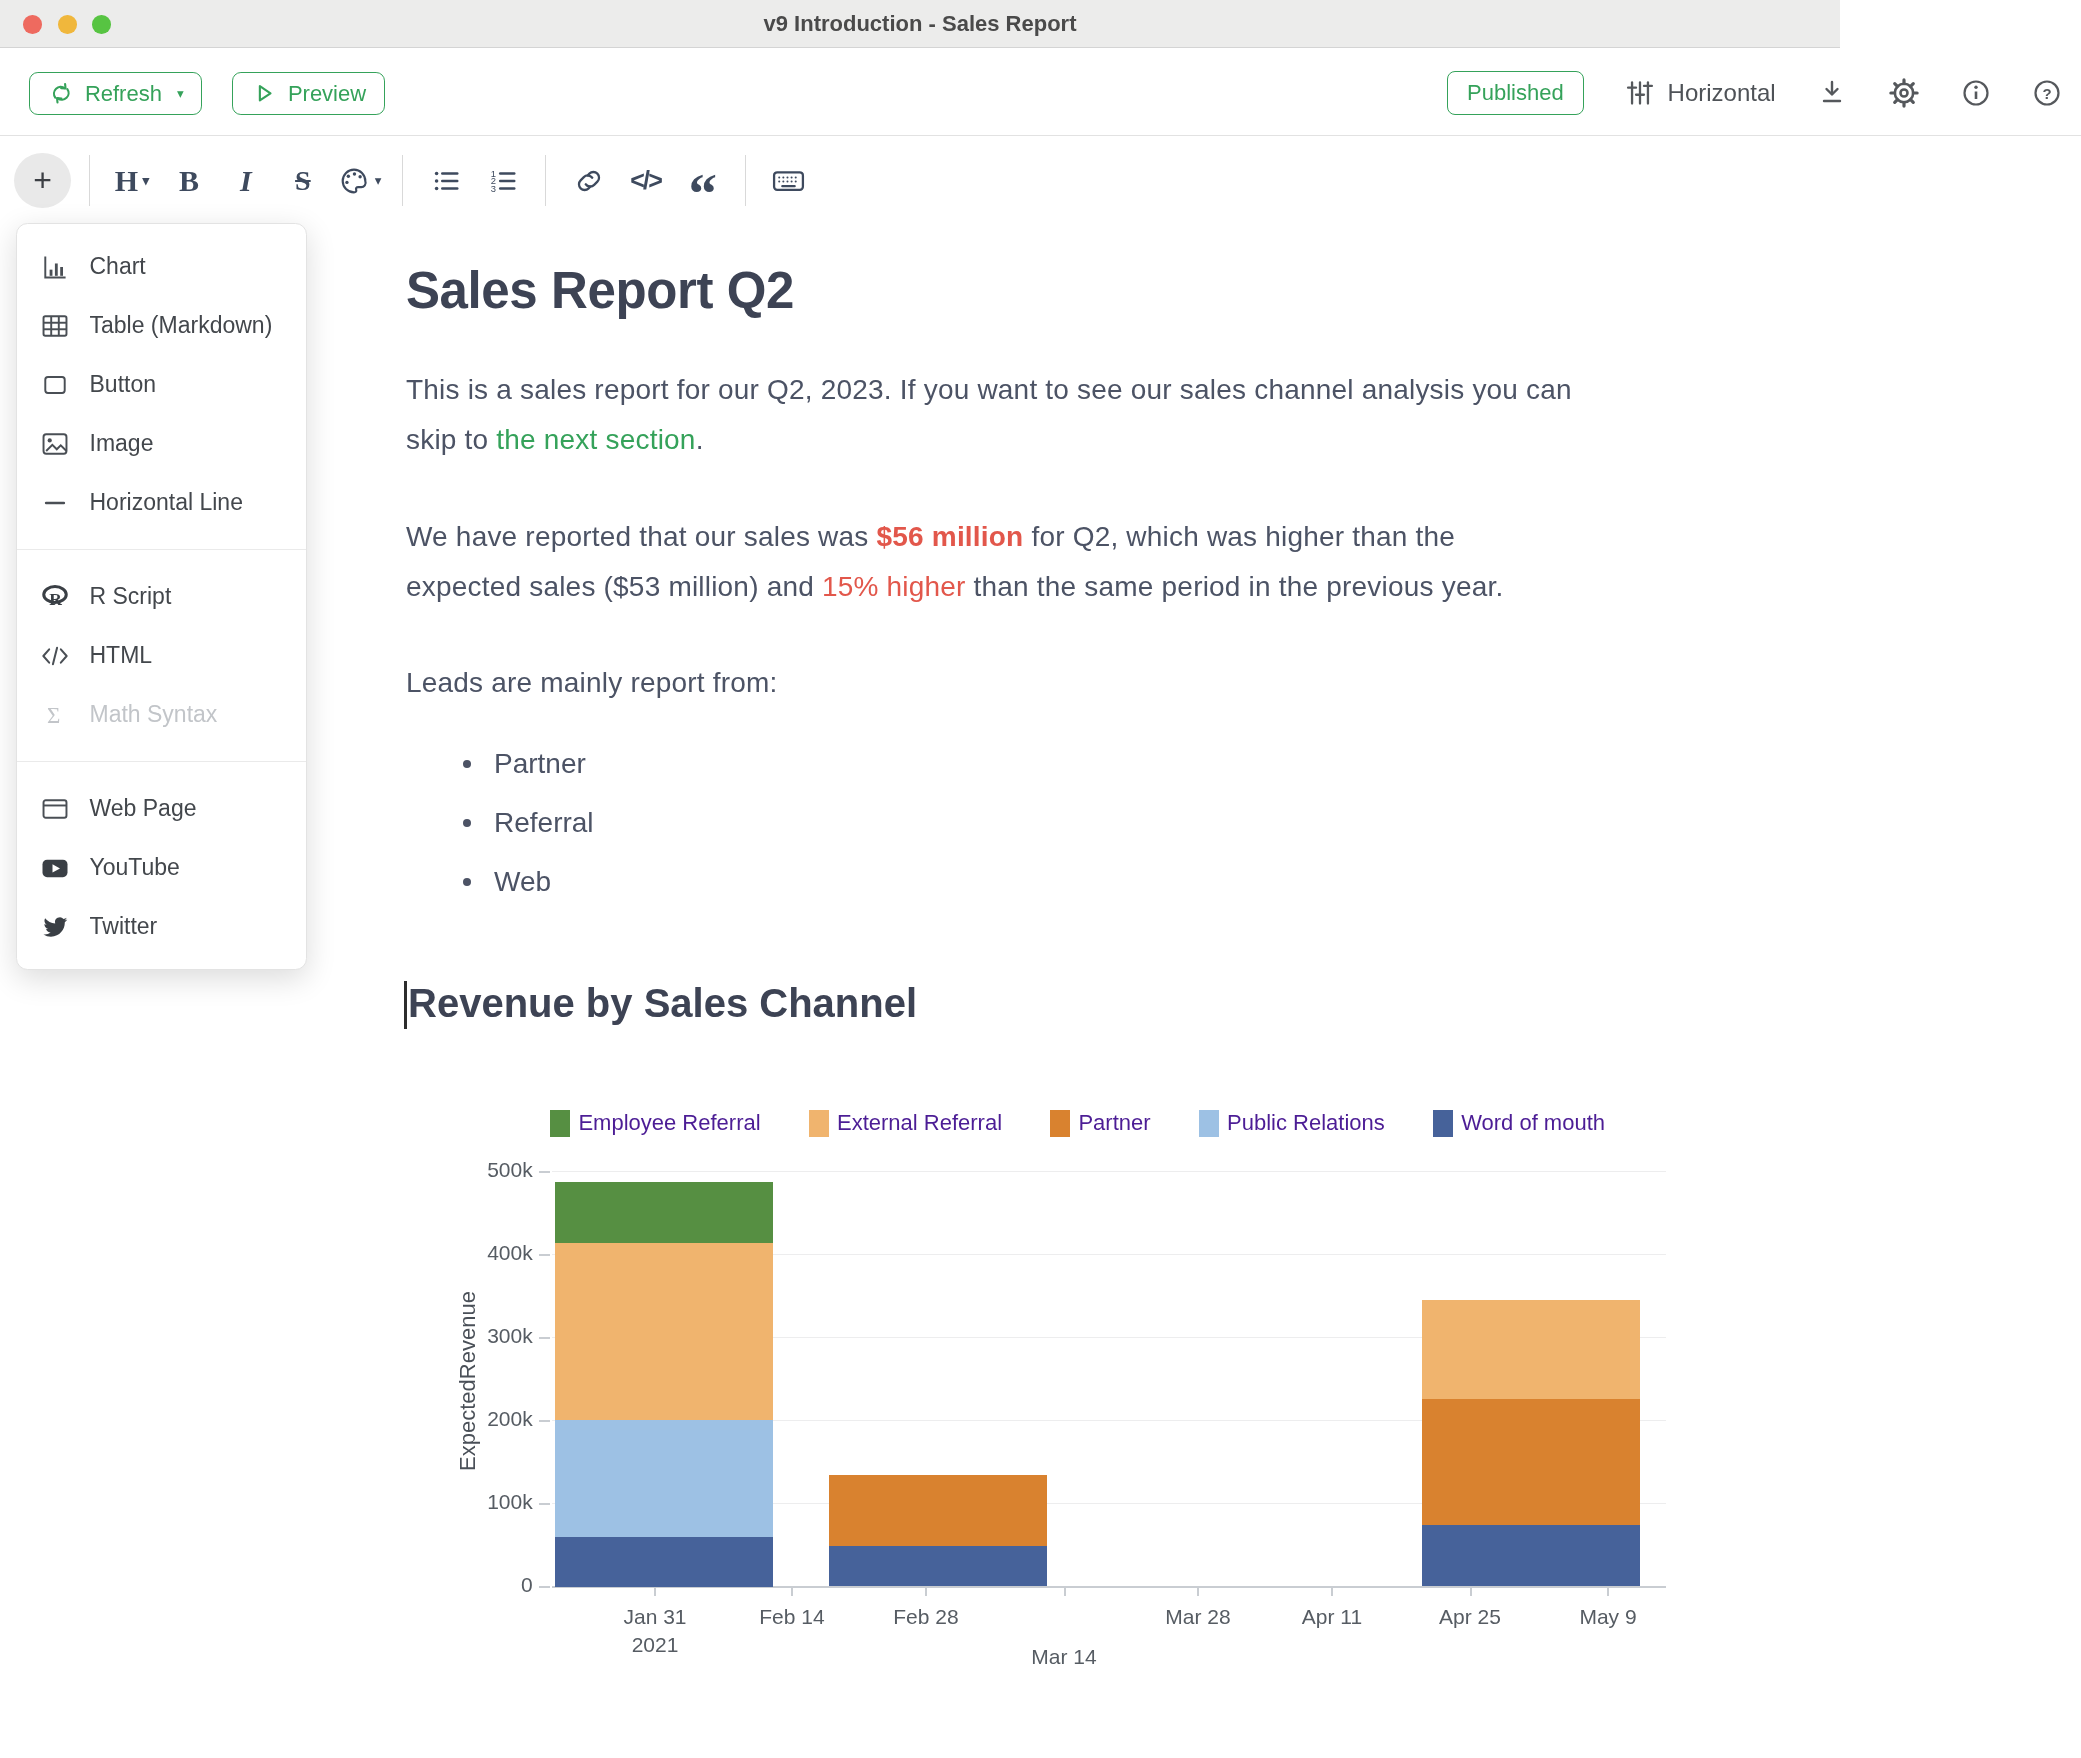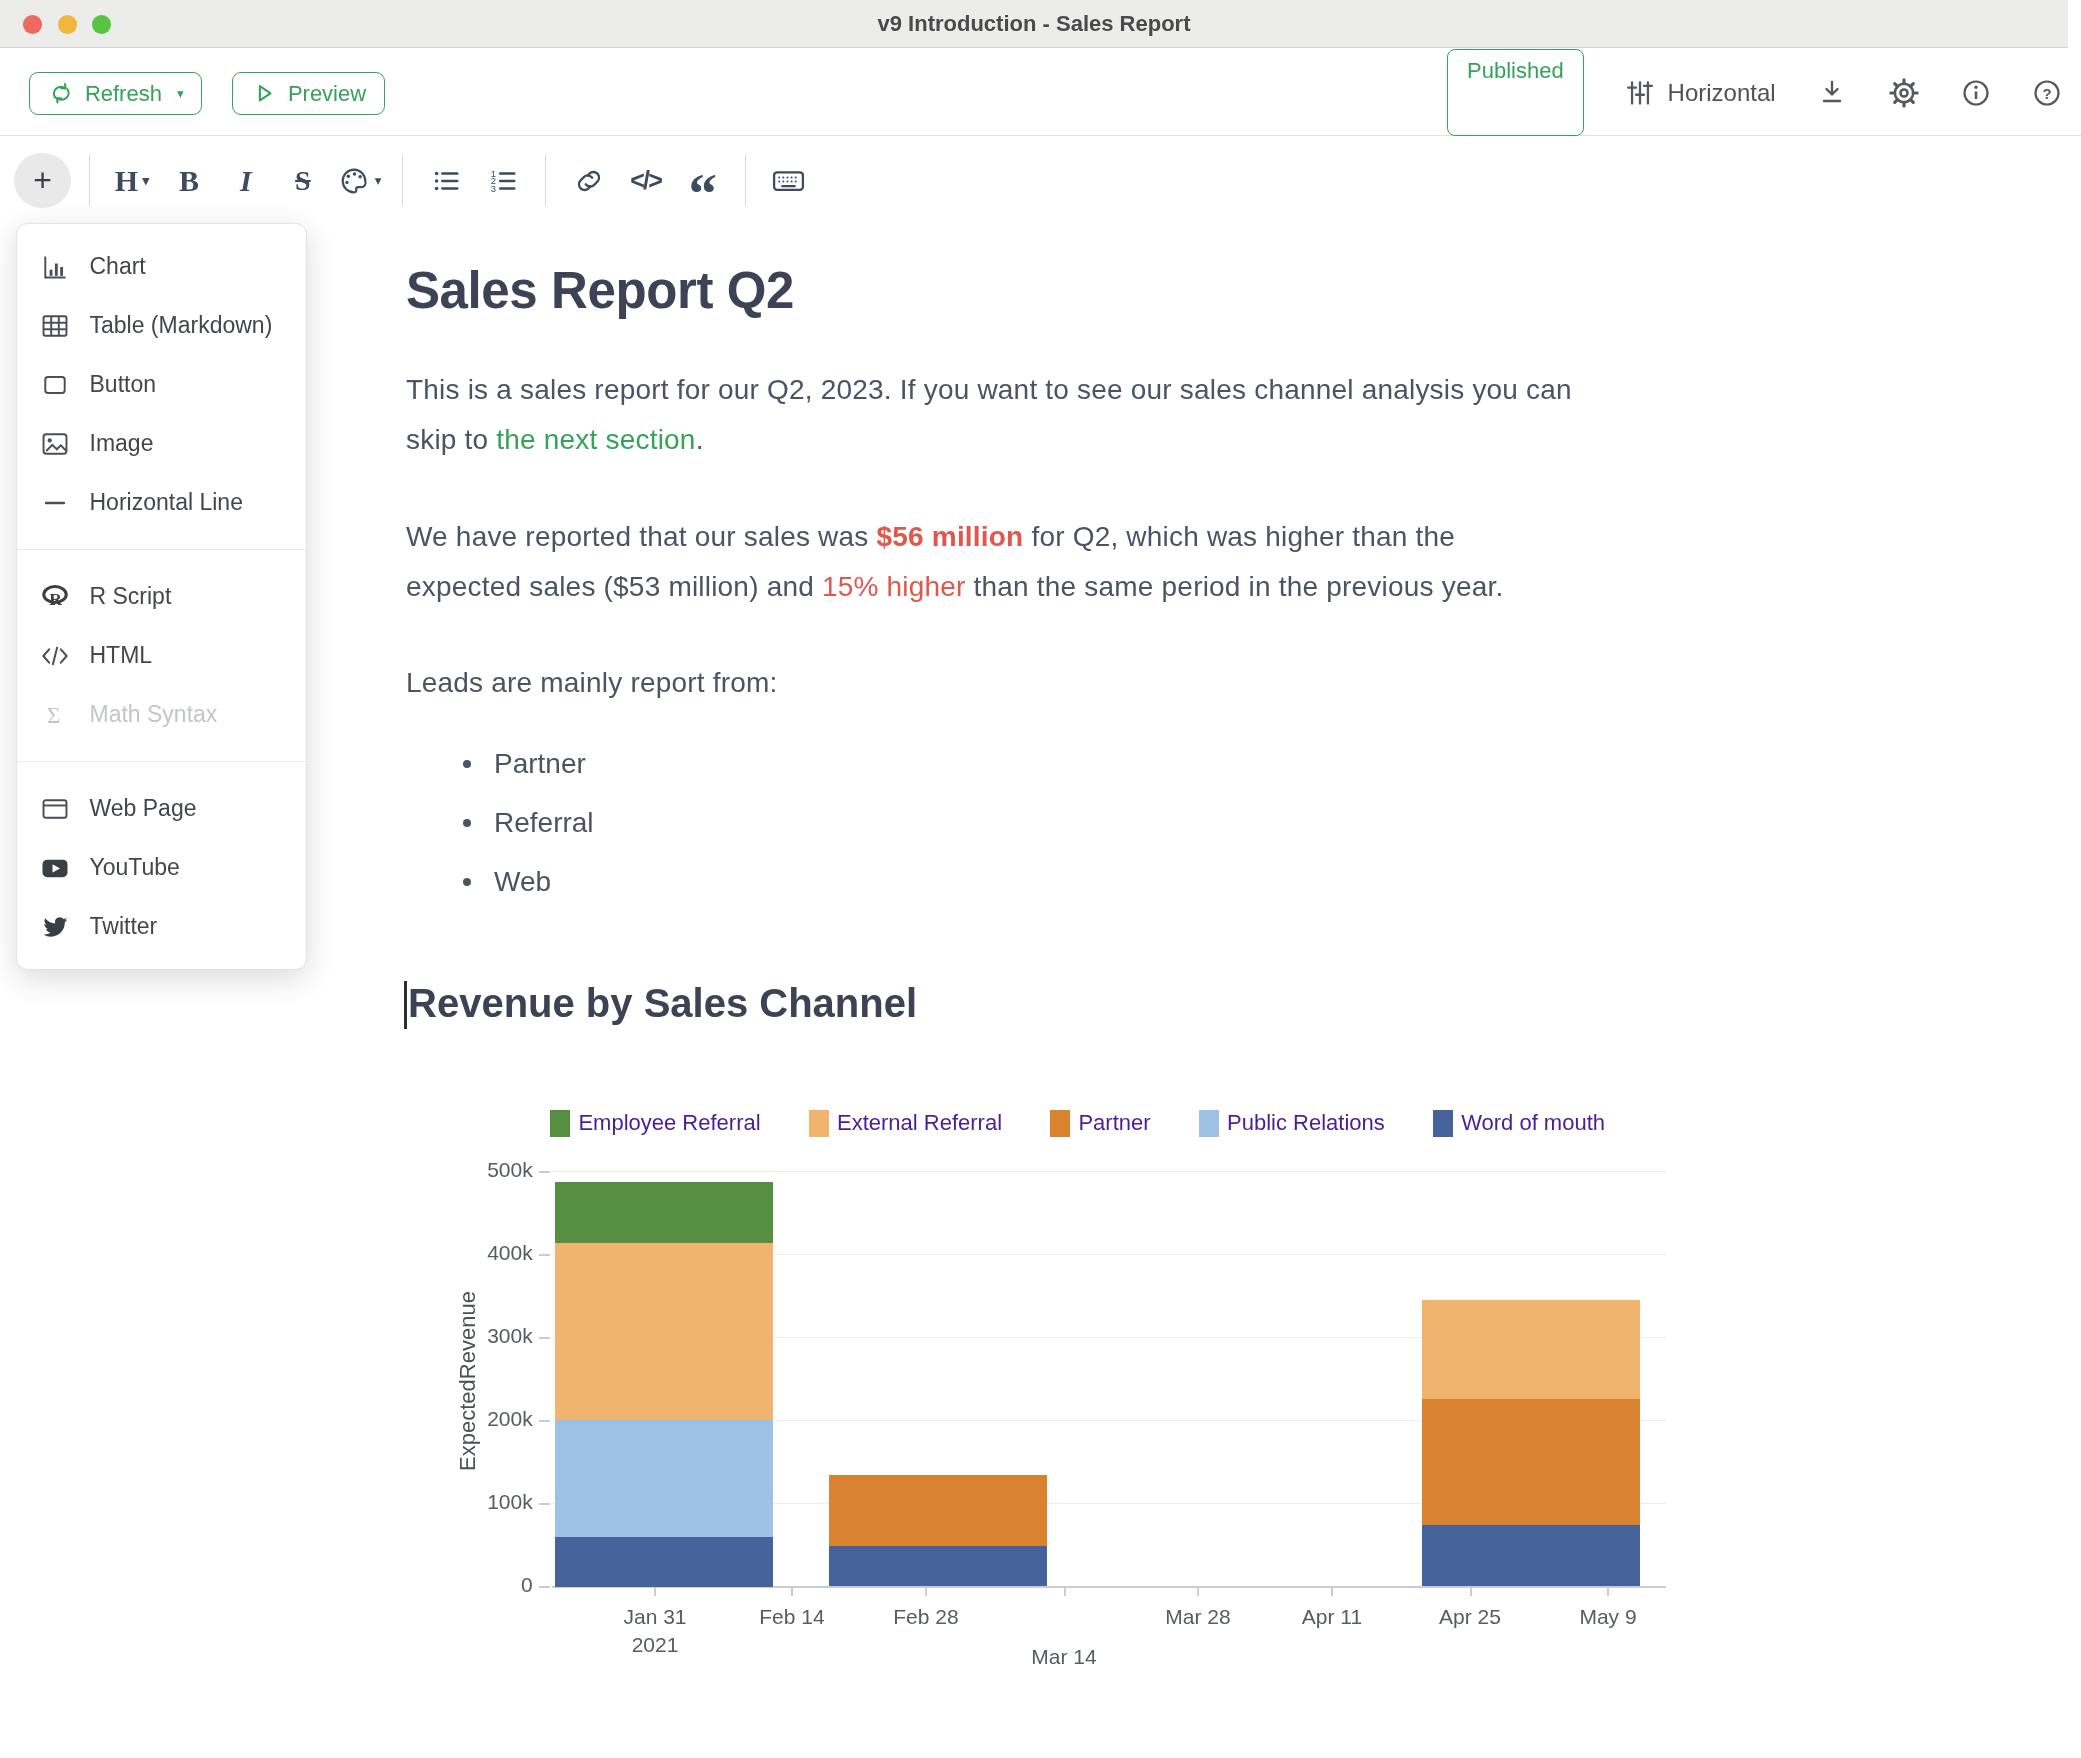"v9 Introduction - Sales Report" #titlebar { width: 2068px -> 1840px }
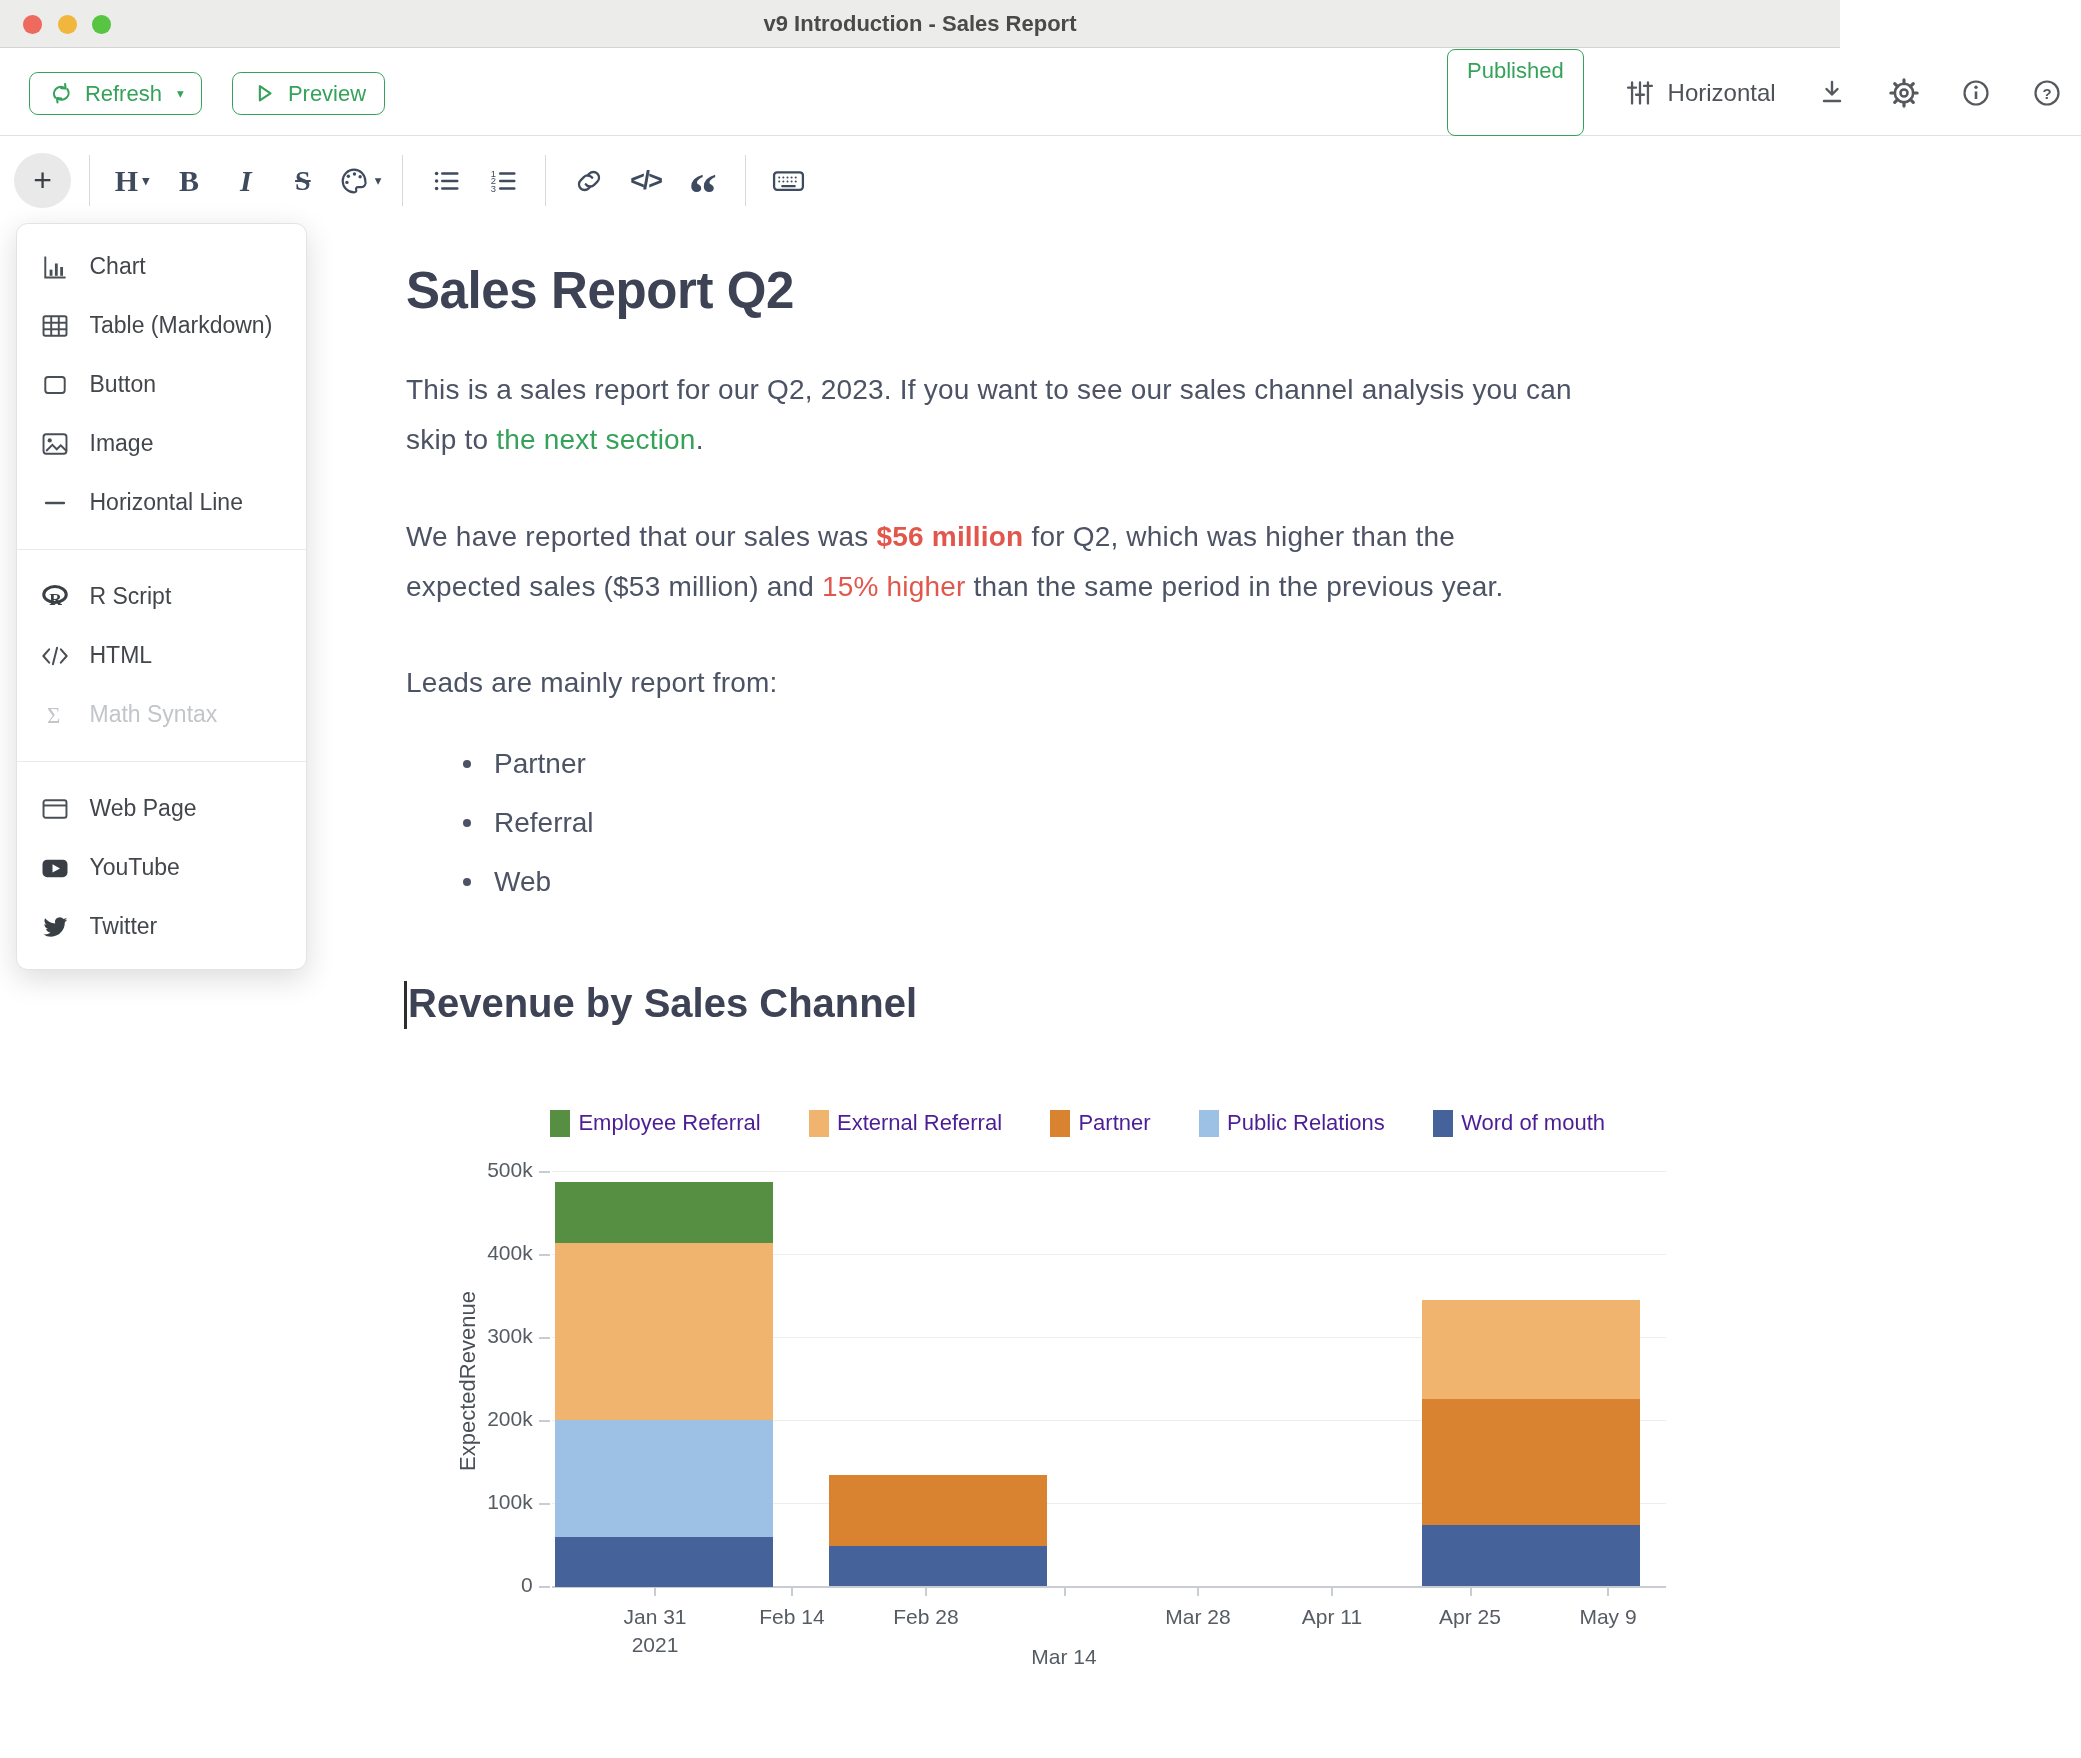"Published" .right-group { align-items: none -> center }
